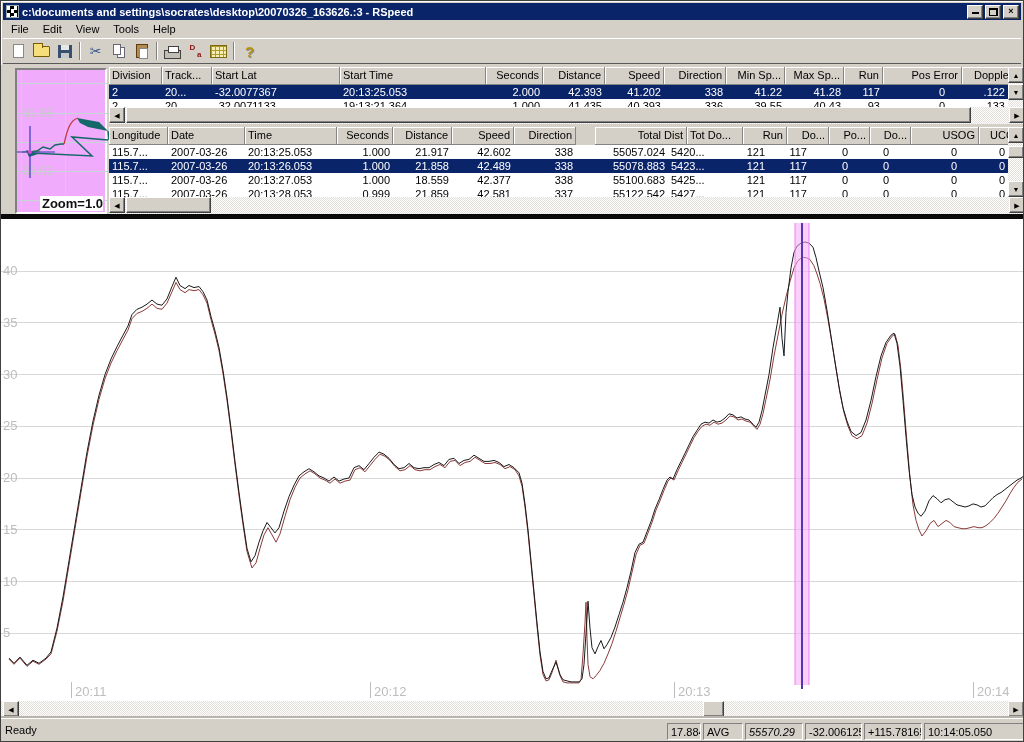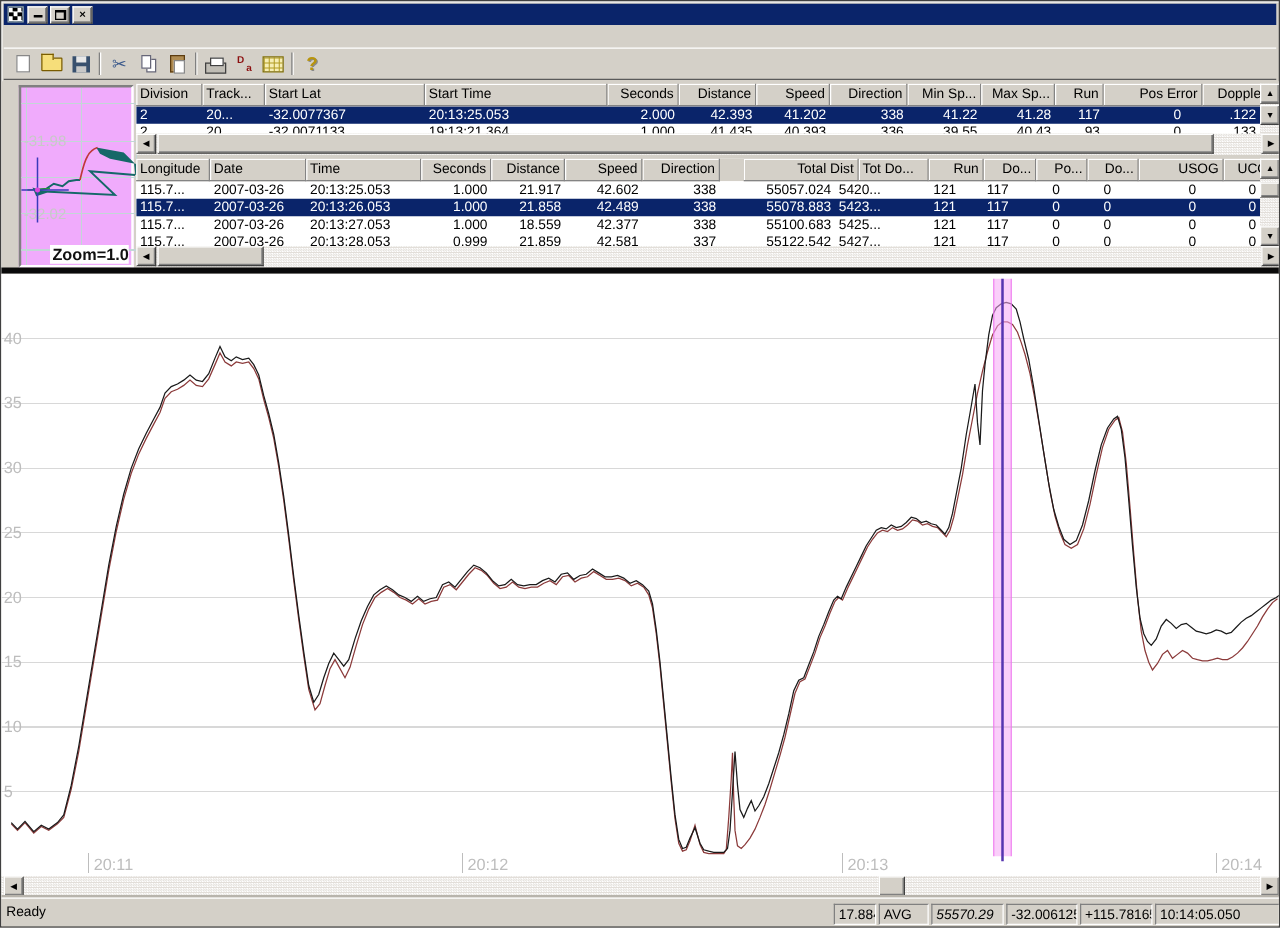"c:\documents and" span.title-text { html: none -> <span>c:\documents and settings\socrates\desktop\20070326_163626.:3 - RSpeed</span> }
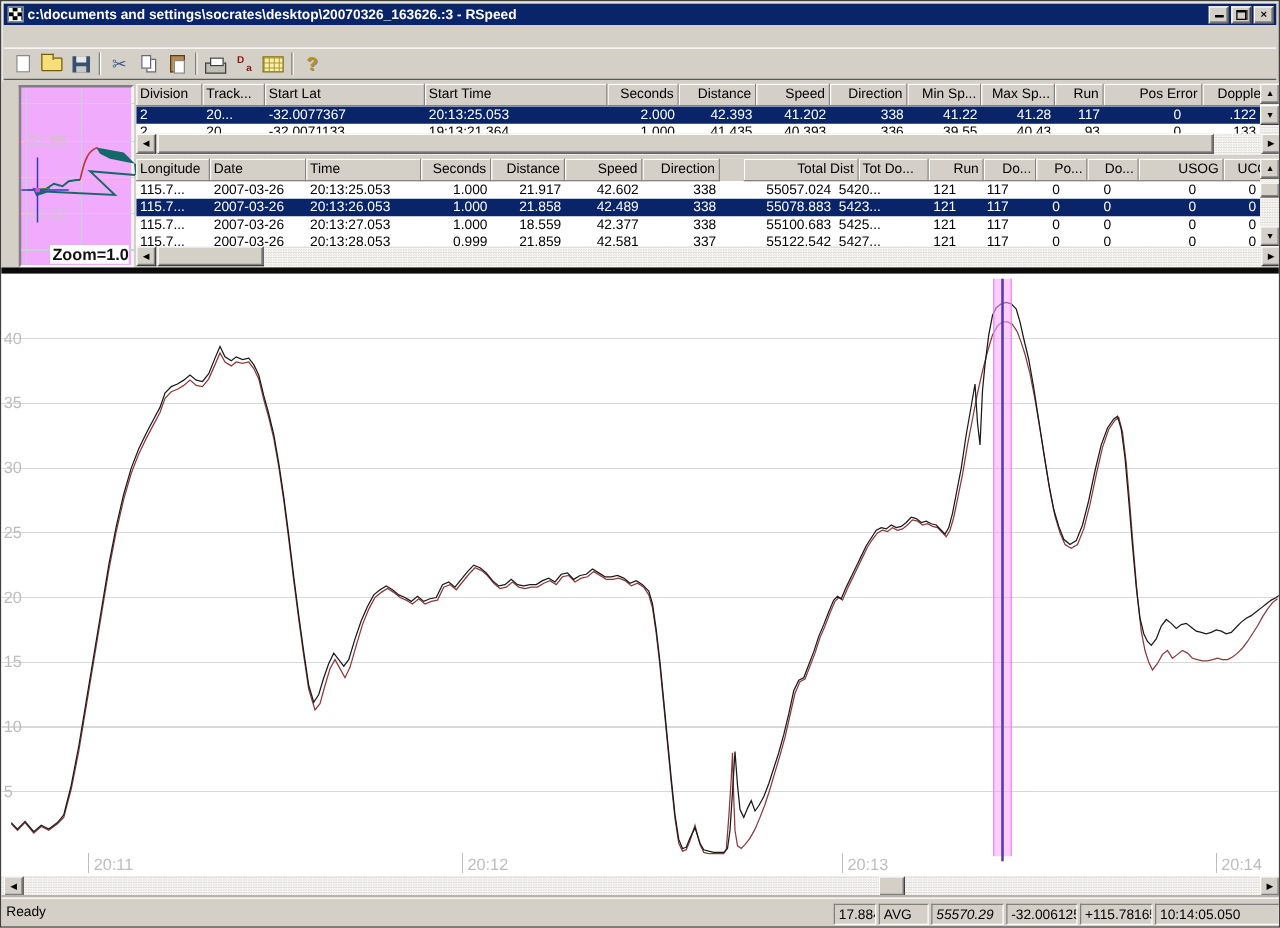"File" div.menubar { html: none -> <div> <span>File</span> <span>Edit</span> <span>View</span> <span>Tools</span> <span>Help</span> </div> }
